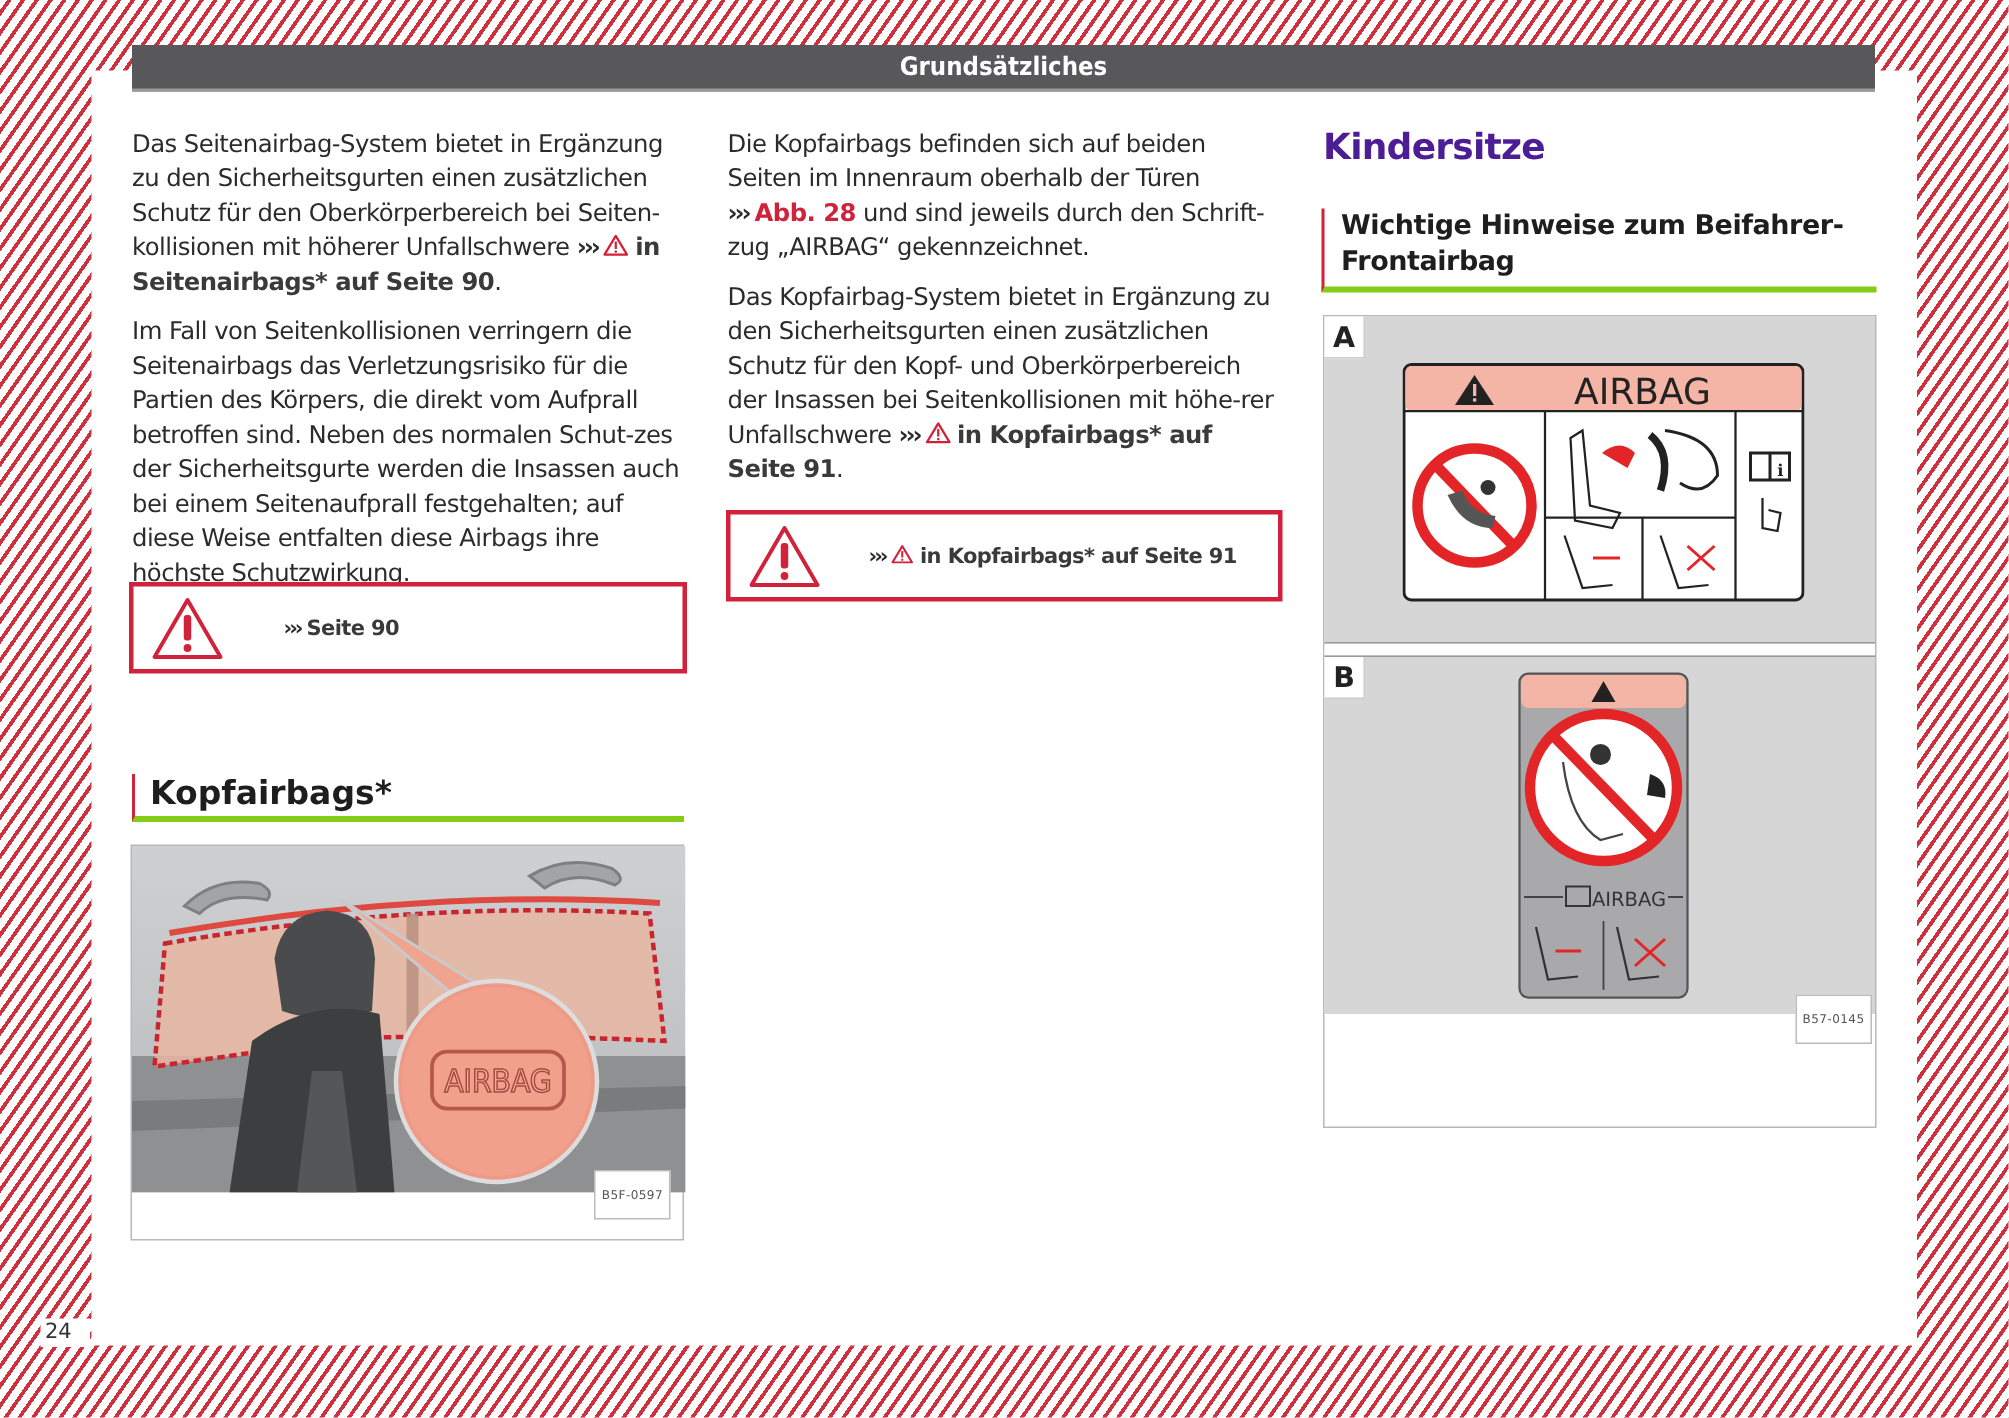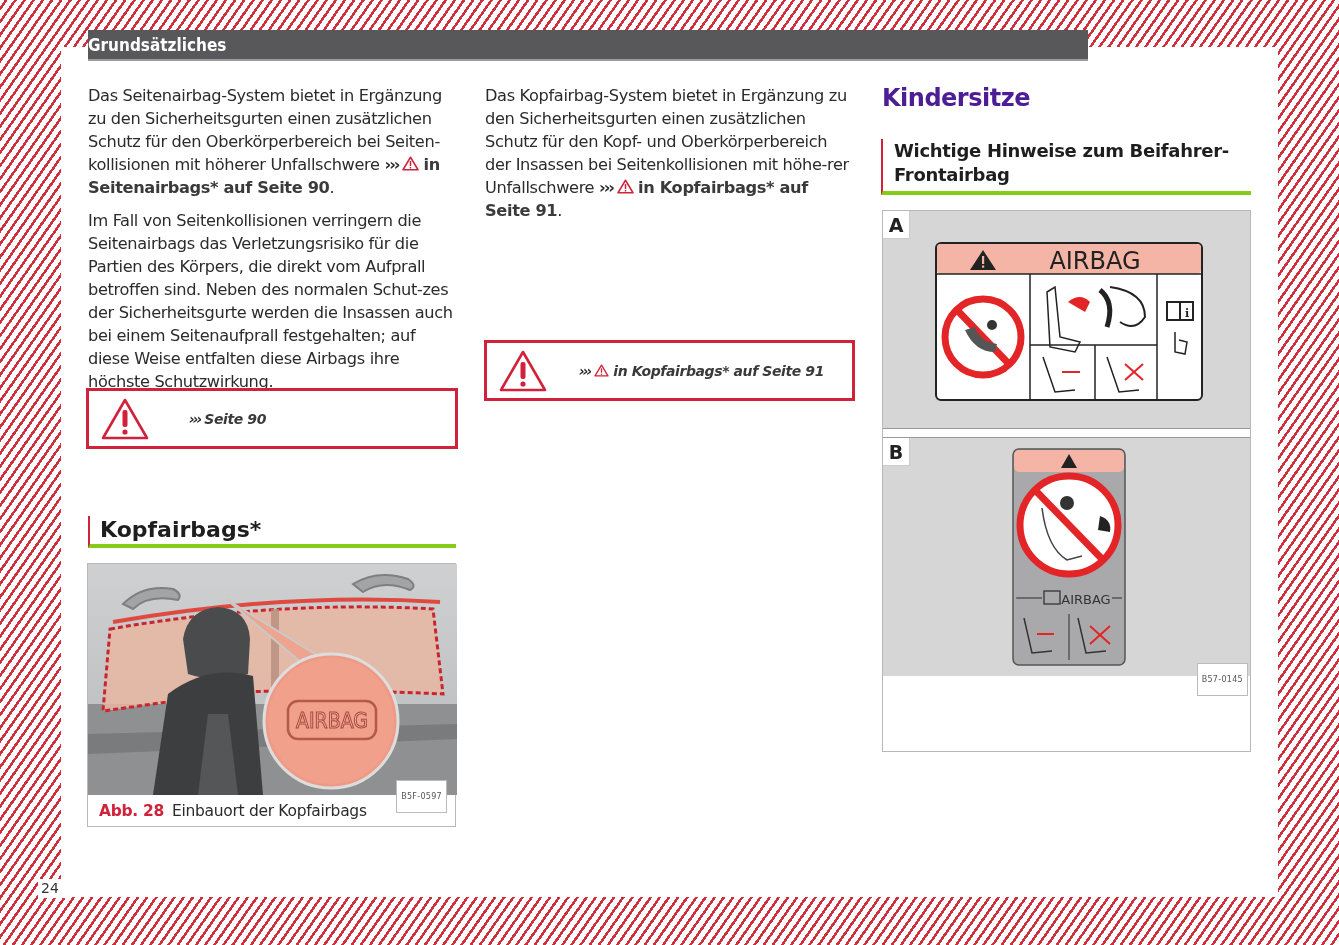"Grundsätzliches" .header-bar { justify-content: none -> center; width: 1000px -> 1162px }
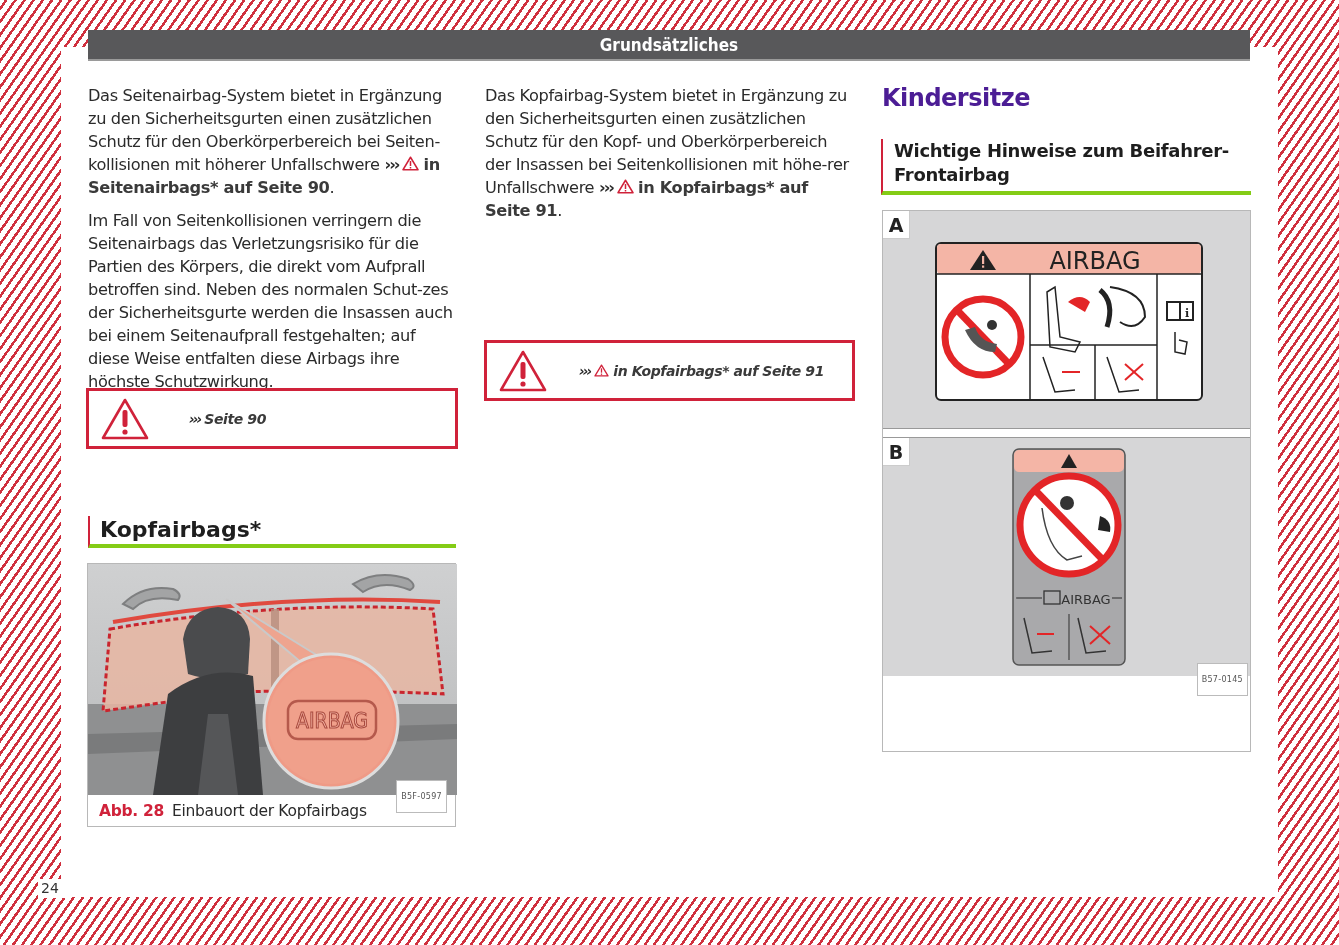"Die Kopfairbags befinden sich auf" p.body { html: none -> <p> <span>Die Kopfairbags befinden sich auf beiden Seiten im Innenraum oberhalb der Türen</span> <span>›››</span><a>Abb. 28</a> <span>und sind jeweils durch den Schrift-zug „AIRBAG“ gekennzeichnet.</span> </p> }
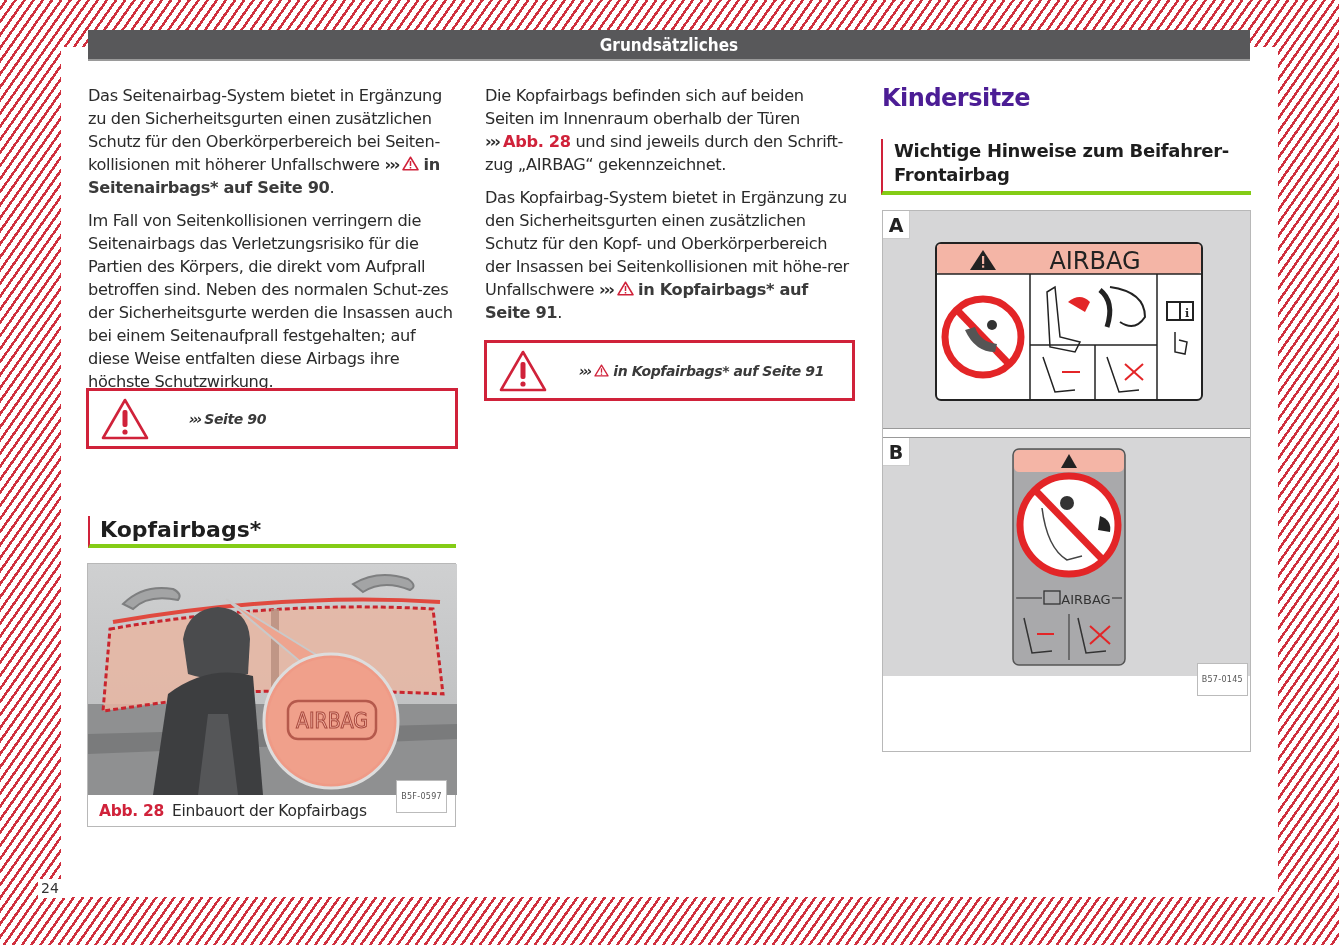"››› in Kopfairbags* auf Seite" .warn-box .wtext { font-style: italic -> none }
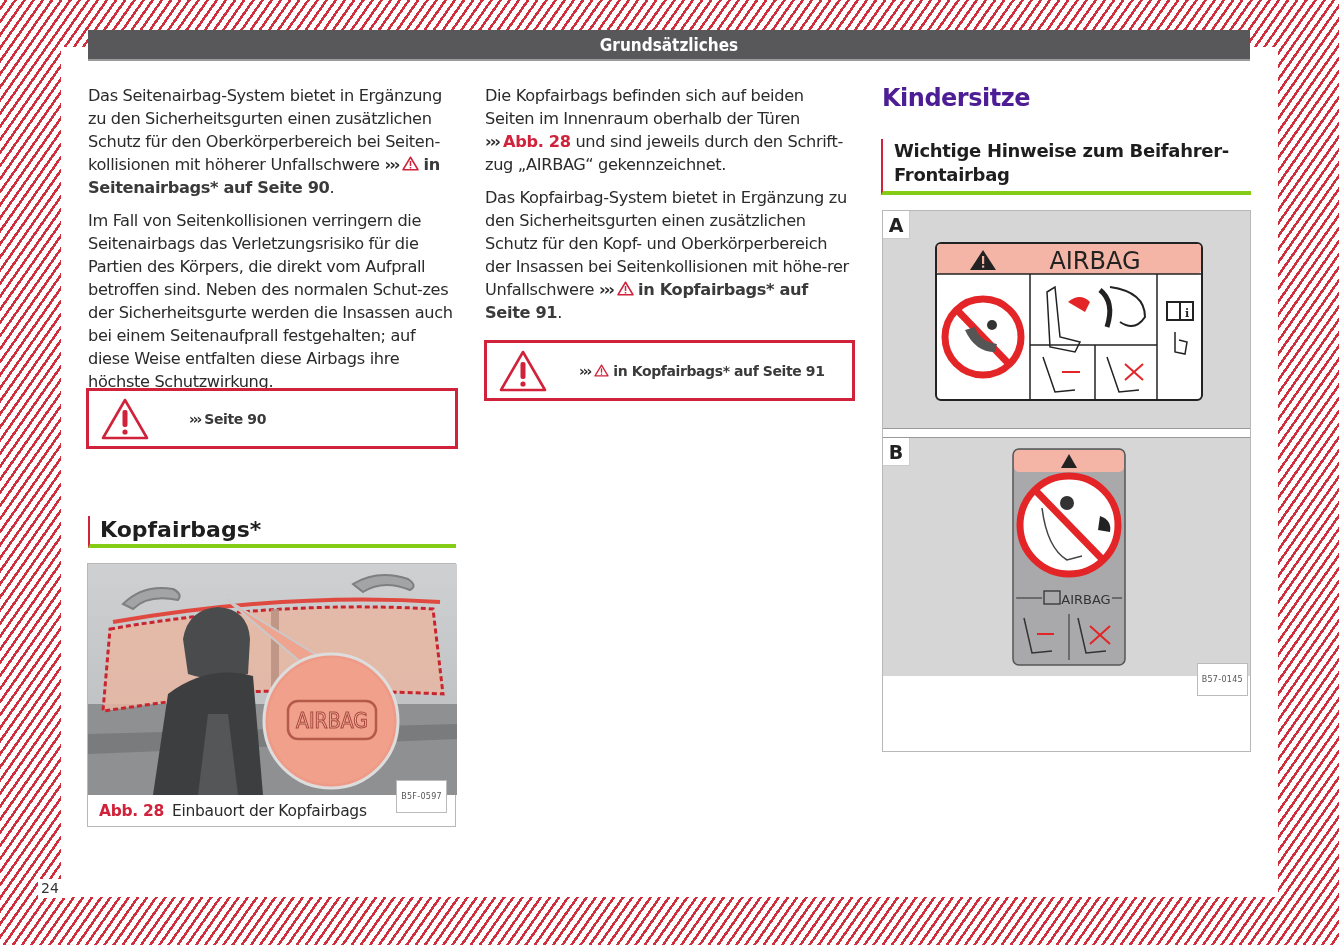"Abb. 28 Einbauort der Kopfairbags" div.caption { html: <div> <span>Abb. 28</span><span>Einbauort der Kopfairbags</span> </div> -> none }
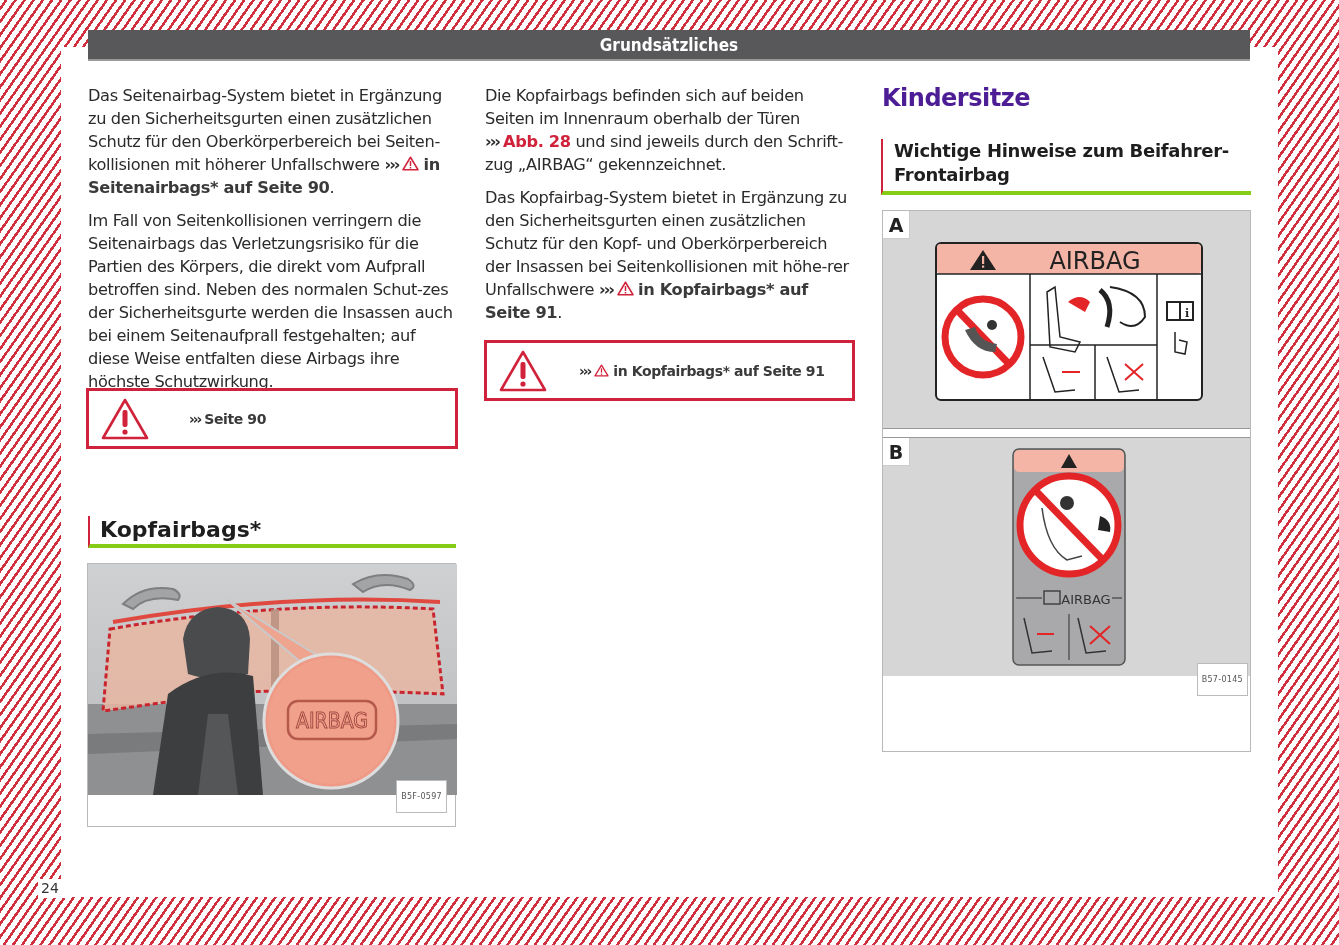"24" .page-num { margin-left: 11px -> none }
